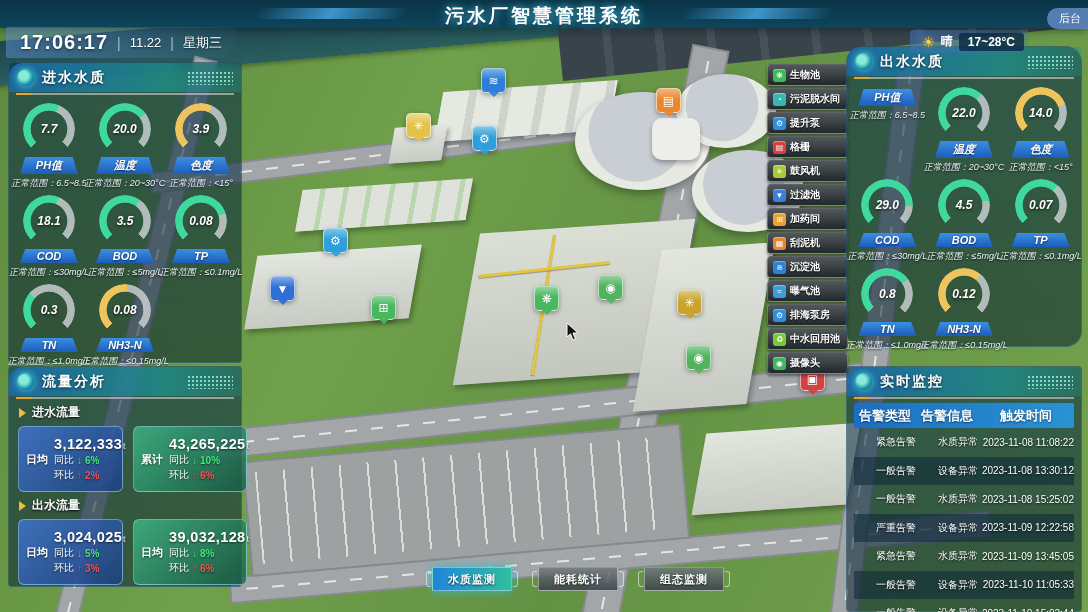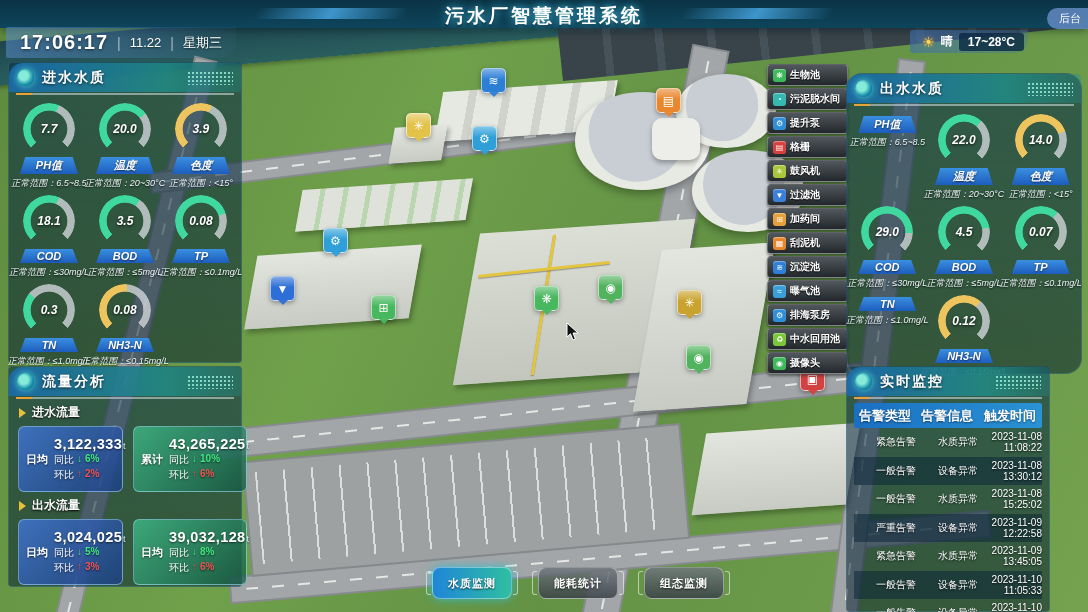"出水水质" .p-outlet { top: 73px -> 46px }
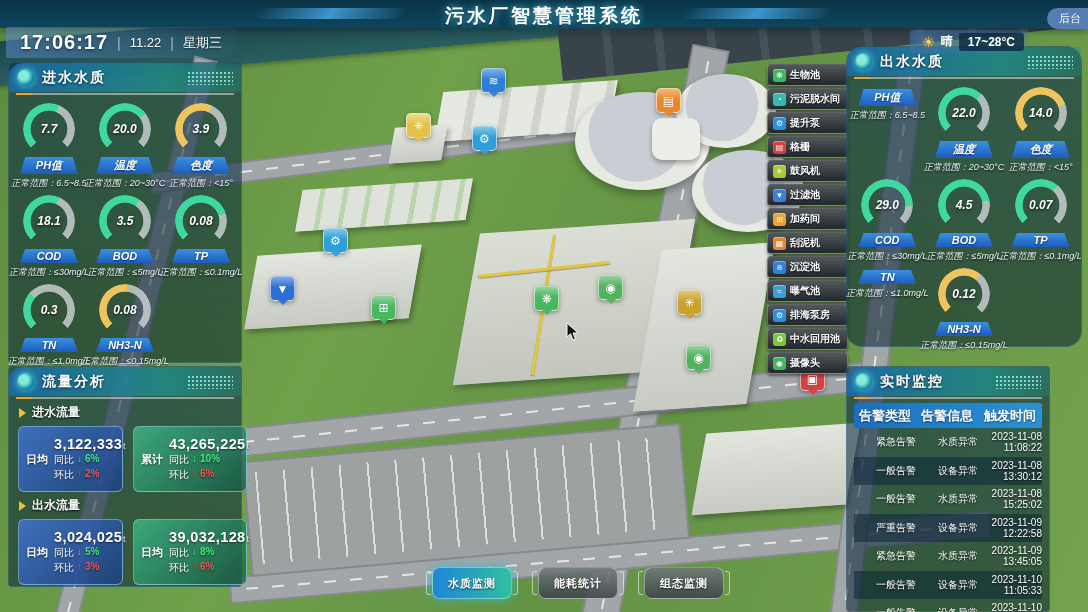"0.8" div.gauge-ring { html: none -> <div> <div></div> <div>0.8</div> </div> }
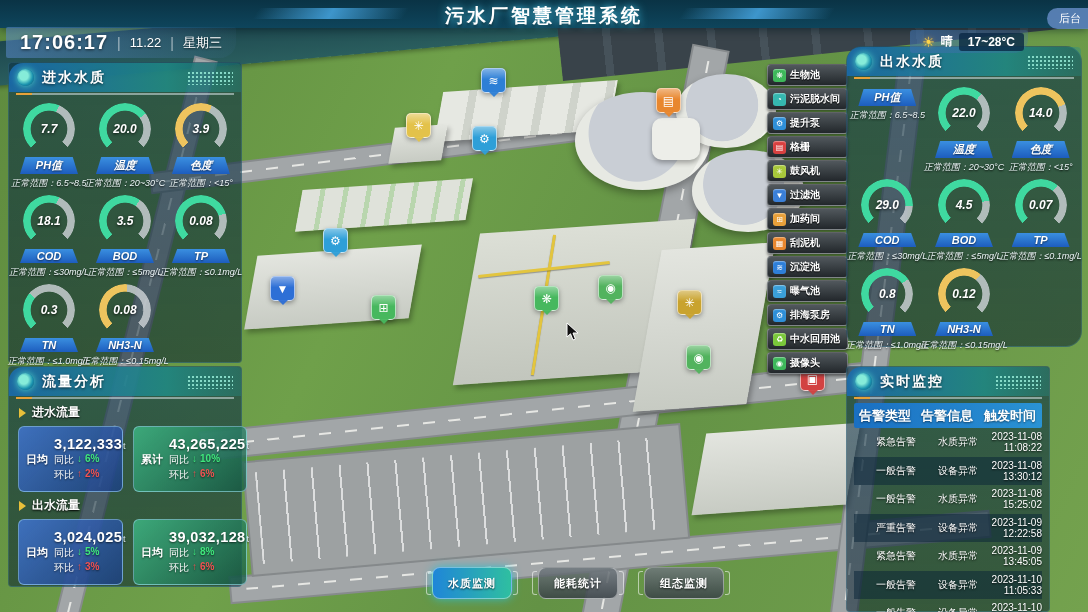"实时监控" .p-monitor { width: 204px -> 236px }
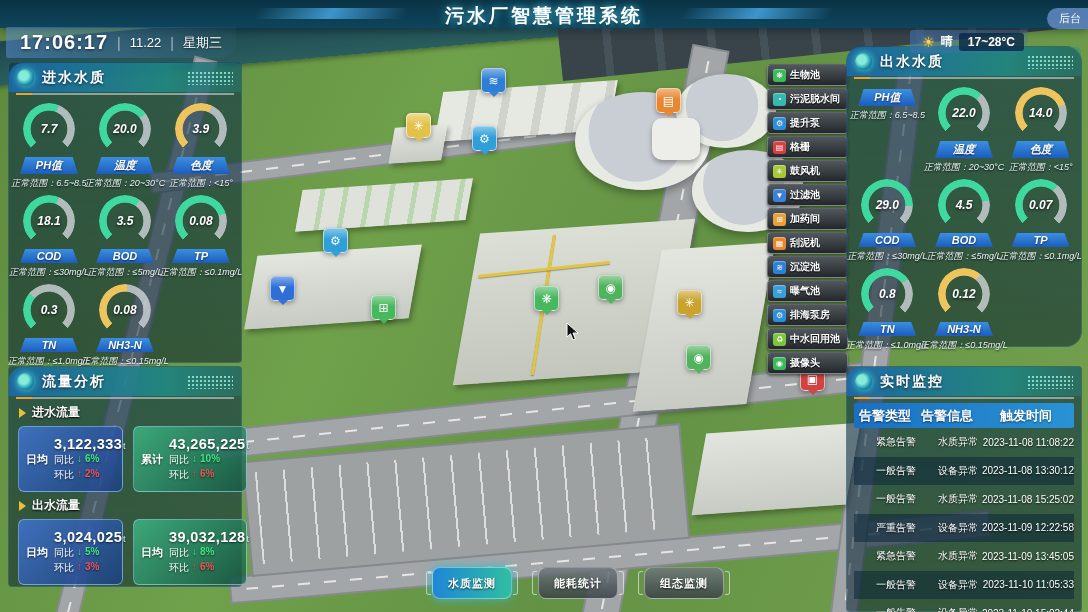"同比" .flow-row { align-items: flex-start -> center }
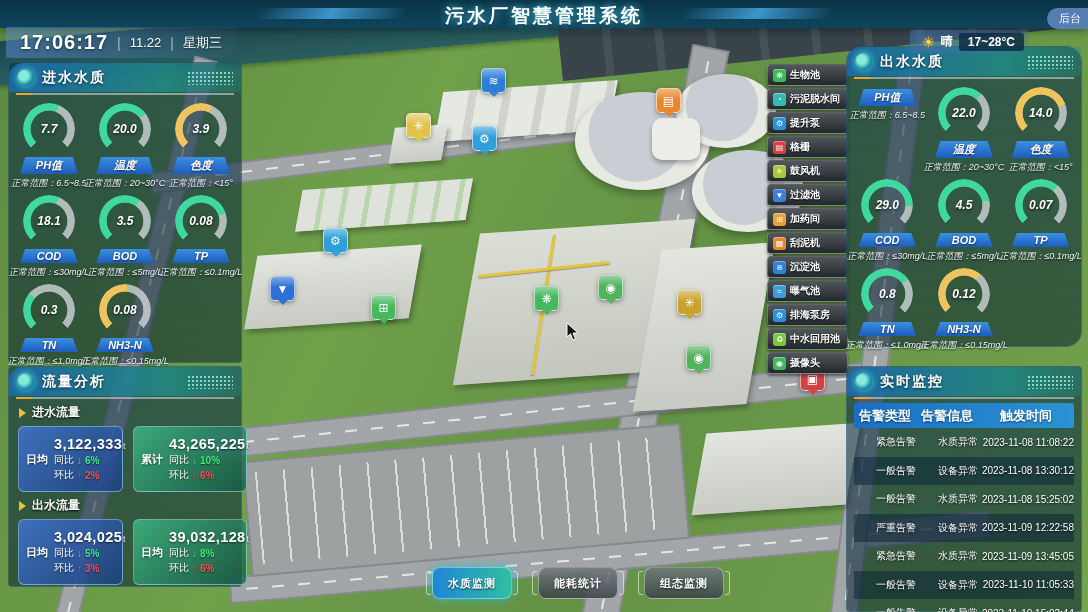"水质监测" .tab { border-radius: 8px -> 1px; height: 32px -> 24px }
